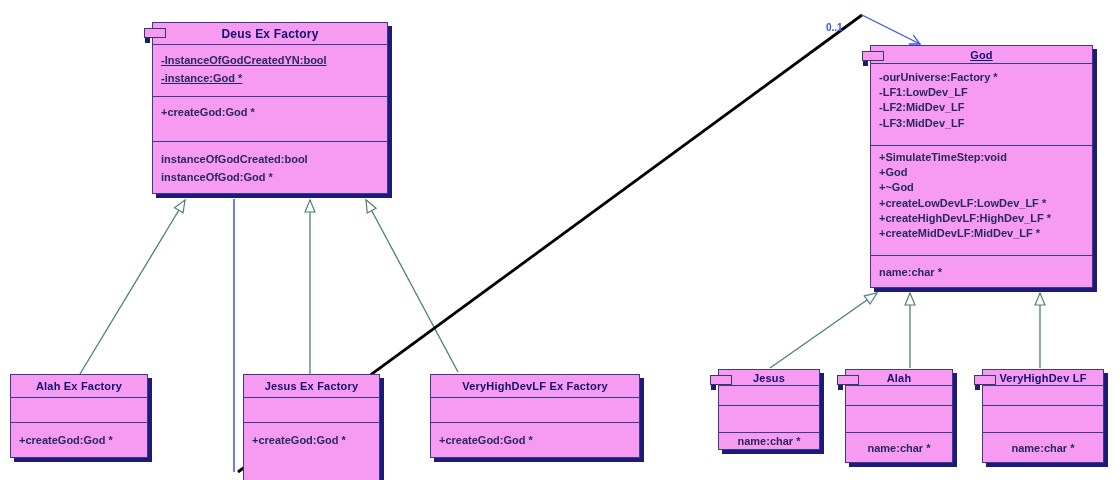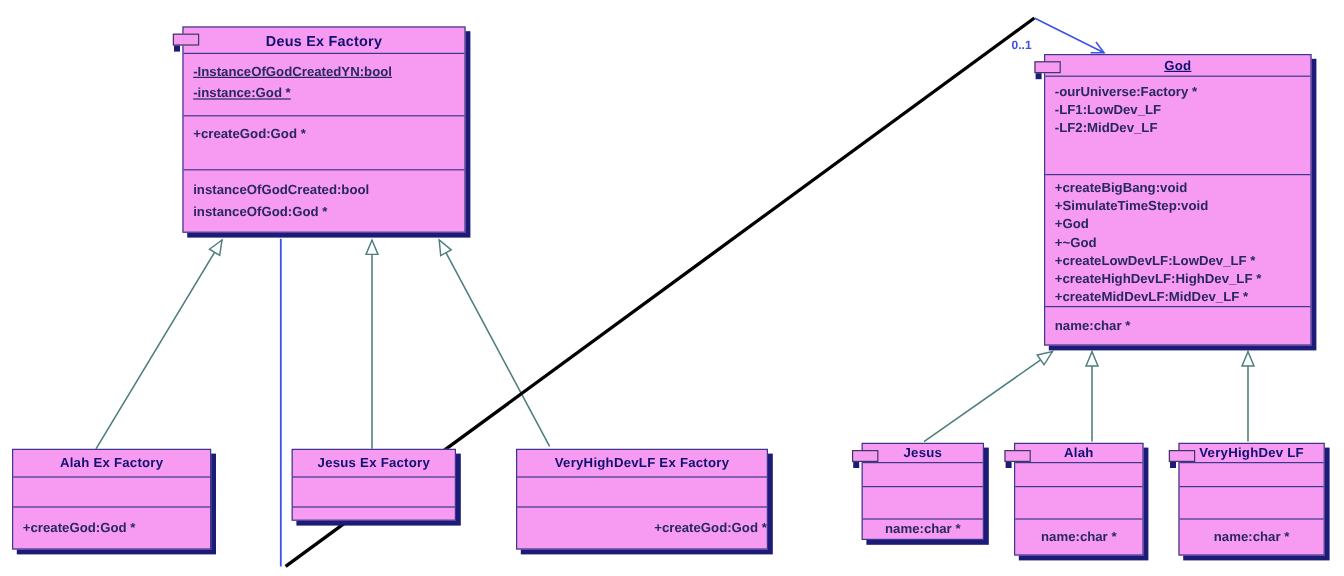"0..1" div.mult-label { left: 843px -> 826px; margin-top: 11px -> none }
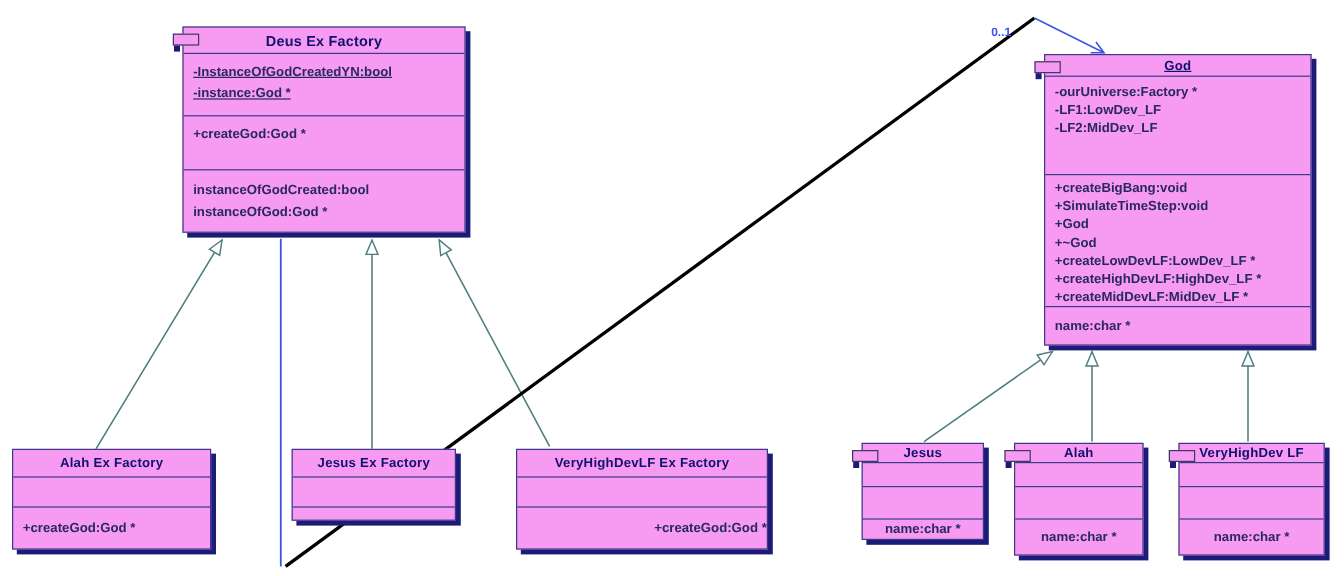"-LF3:MidDev_LF" div.member { html: none -> <div>-LF3:MidDev_LF</div> }
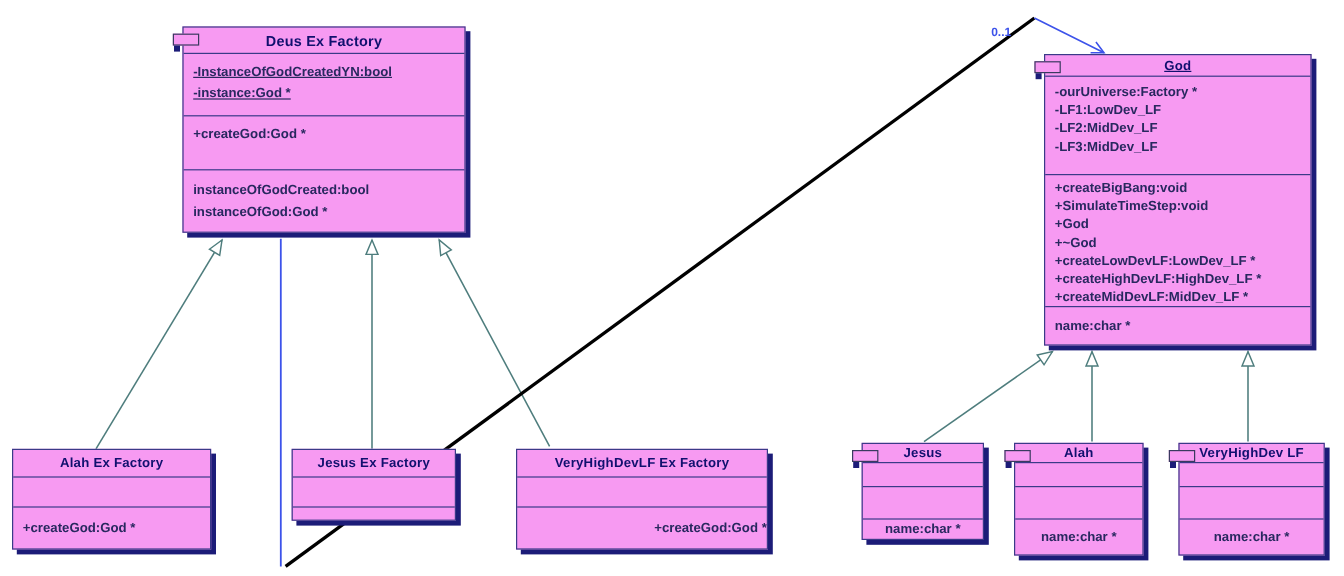"+createBigBang:void" div.member { html: <div>+createBigBang:void</div> -> none }
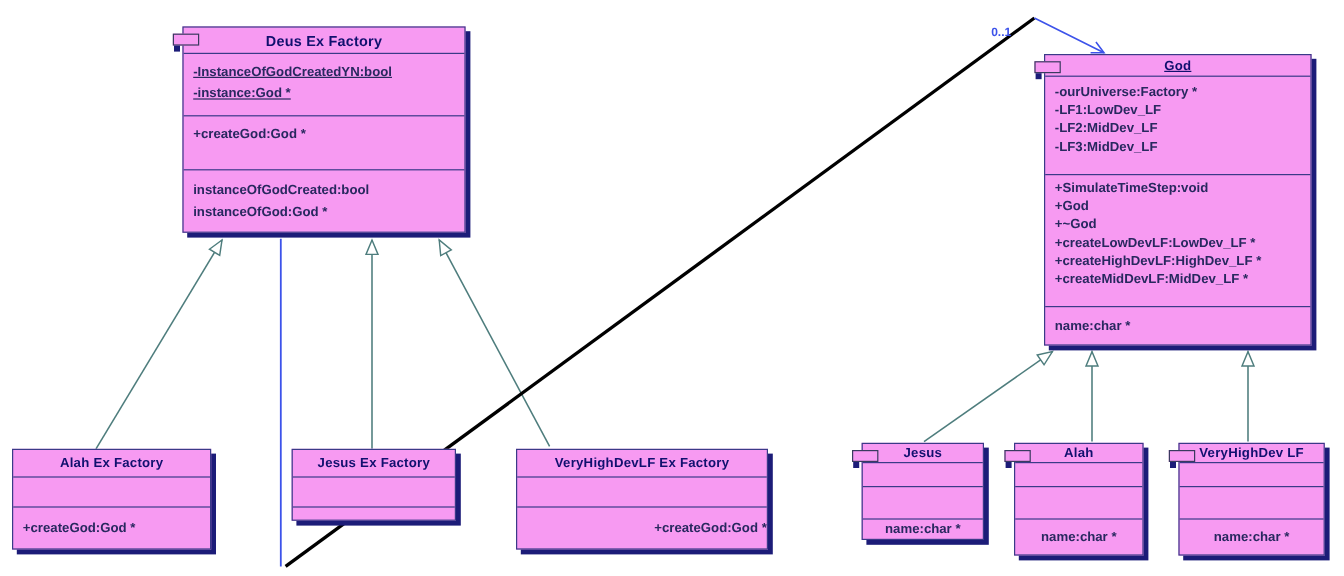"Alah Ex Factory" div.uml-class { width: 166px -> 138px }
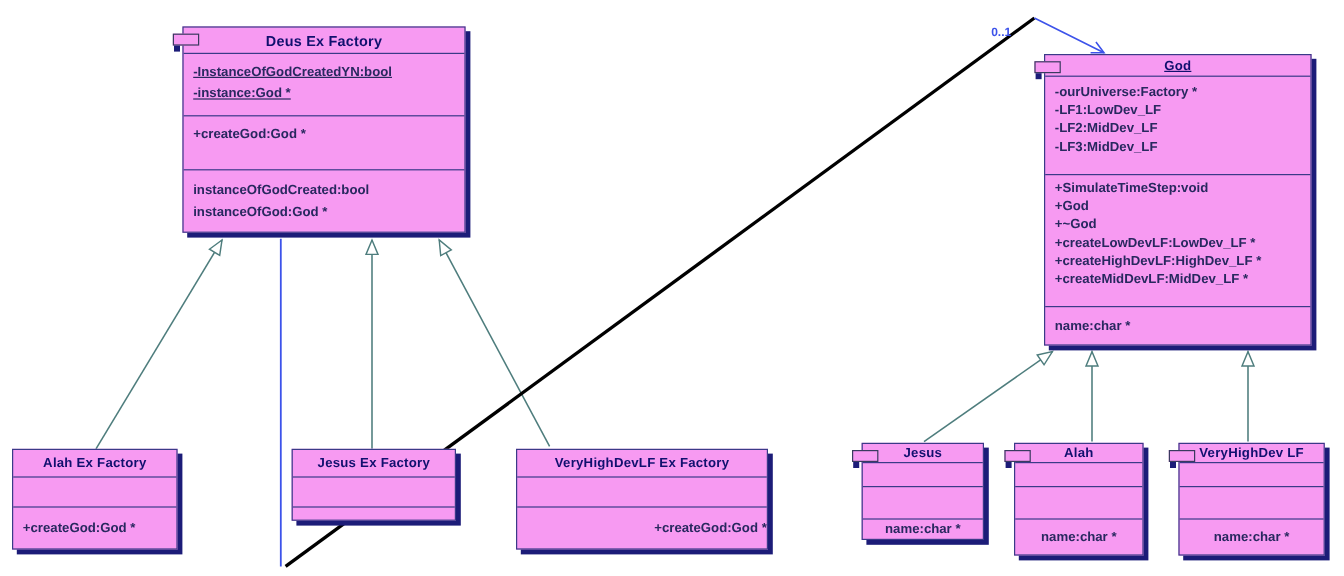"Jesus Ex Factory" div.uml-class { height: 60px -> 107px }
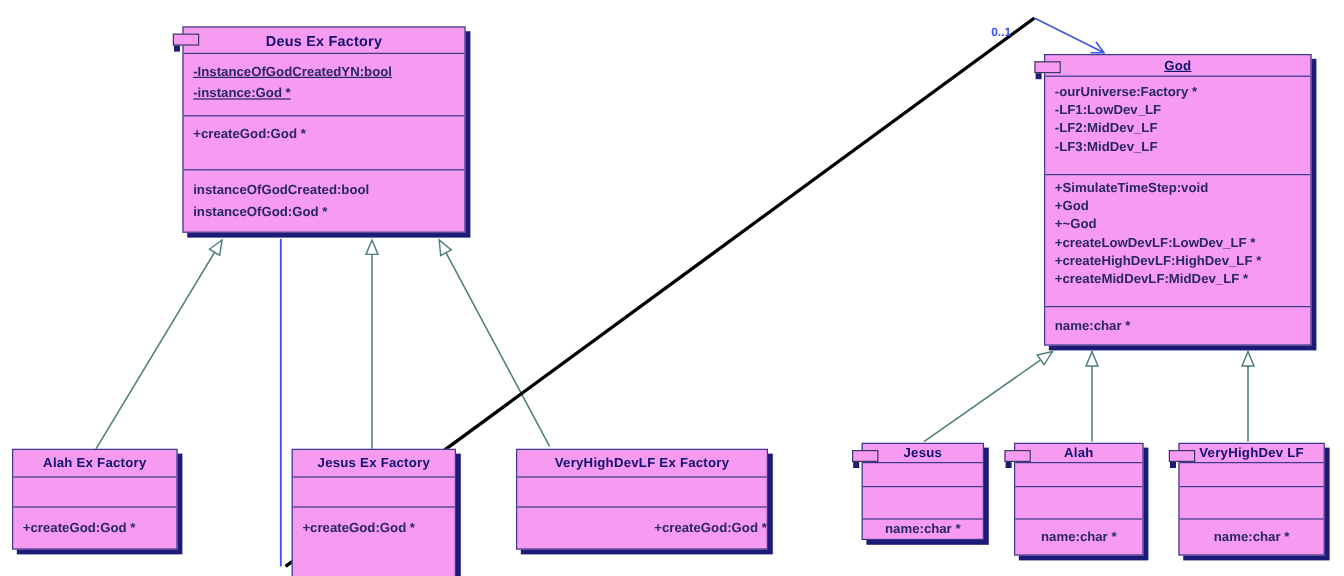"VeryHighDevLF Ex Factory" div.uml-class { text-align: right -> none }
